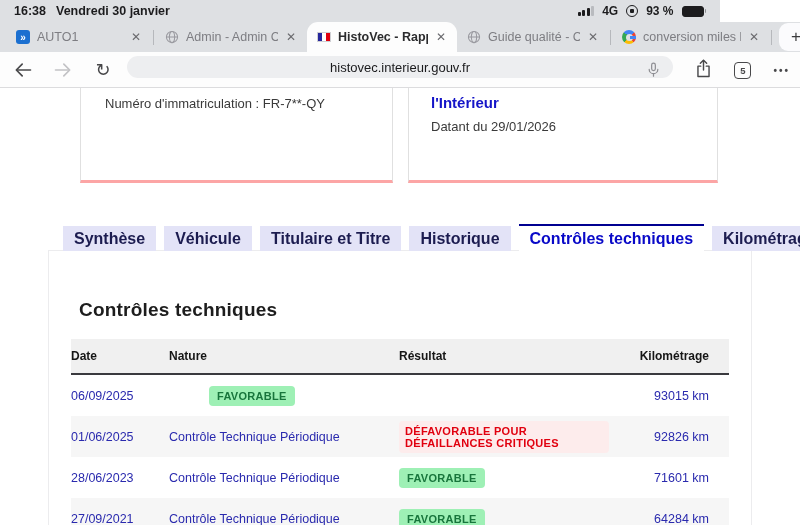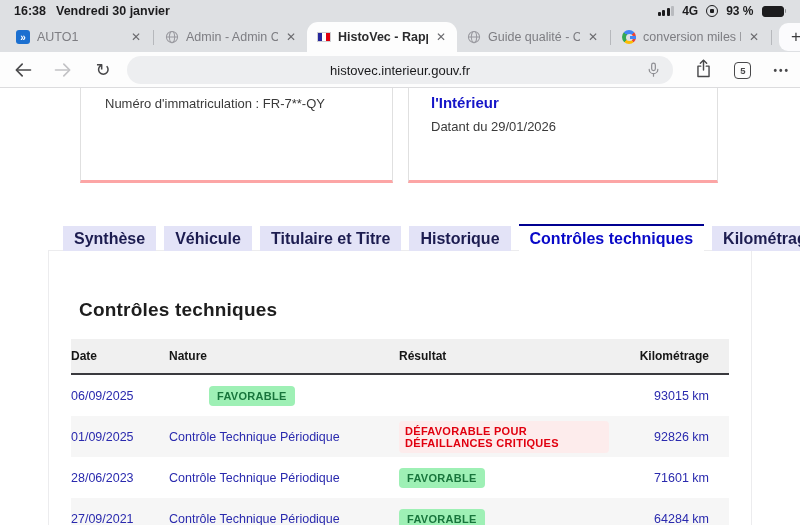"16:38" .status-bar { width: 800px -> 720px }
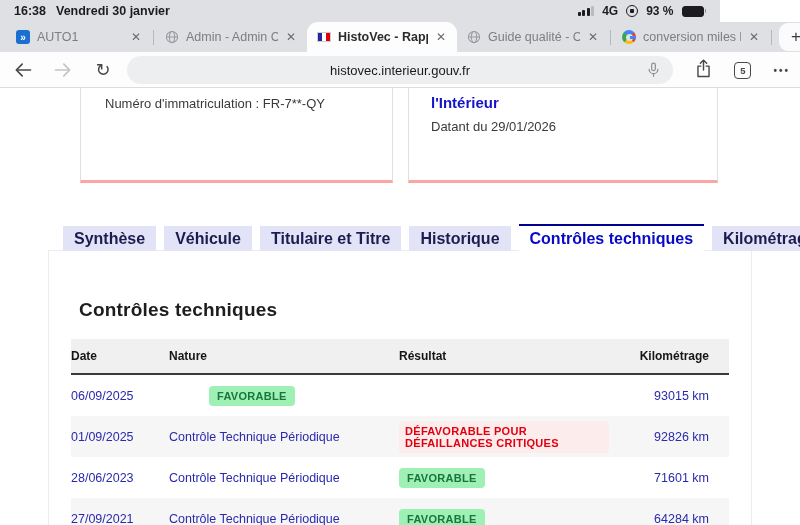"histovec.interieur.gouv.fr" .url-pill { height: 28px -> 22px }
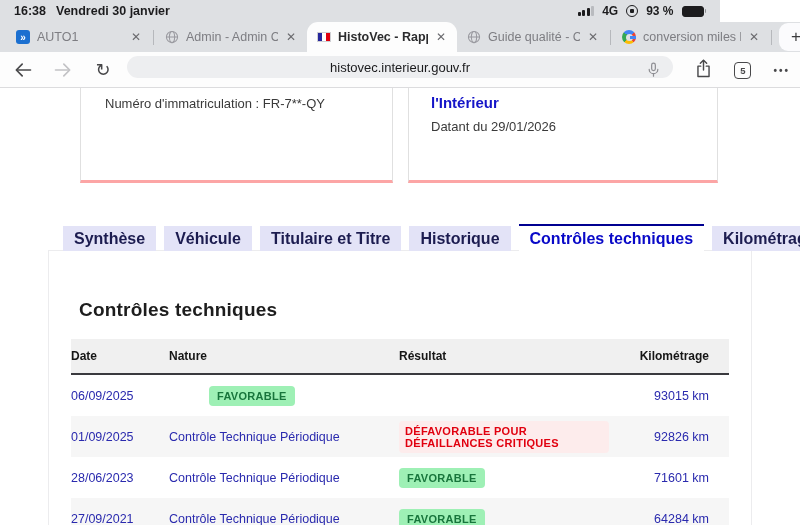"01/09/2025" div.col-date { text: 01/09/2025 -> 01/06/2025 }
